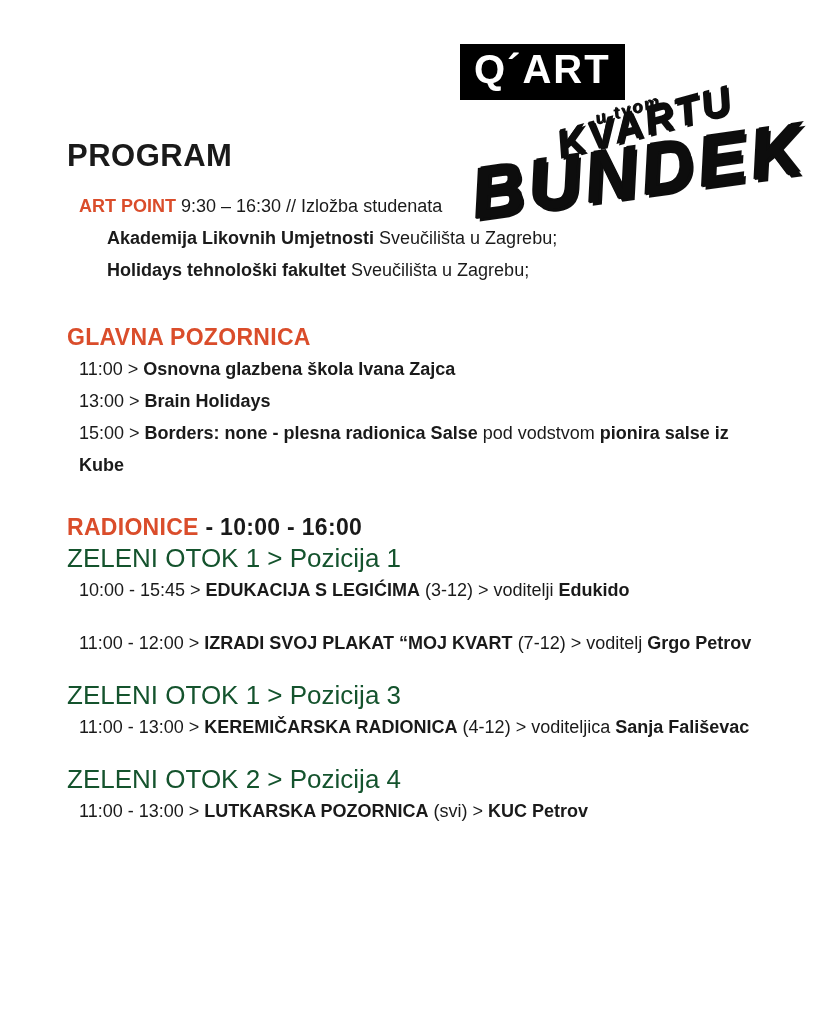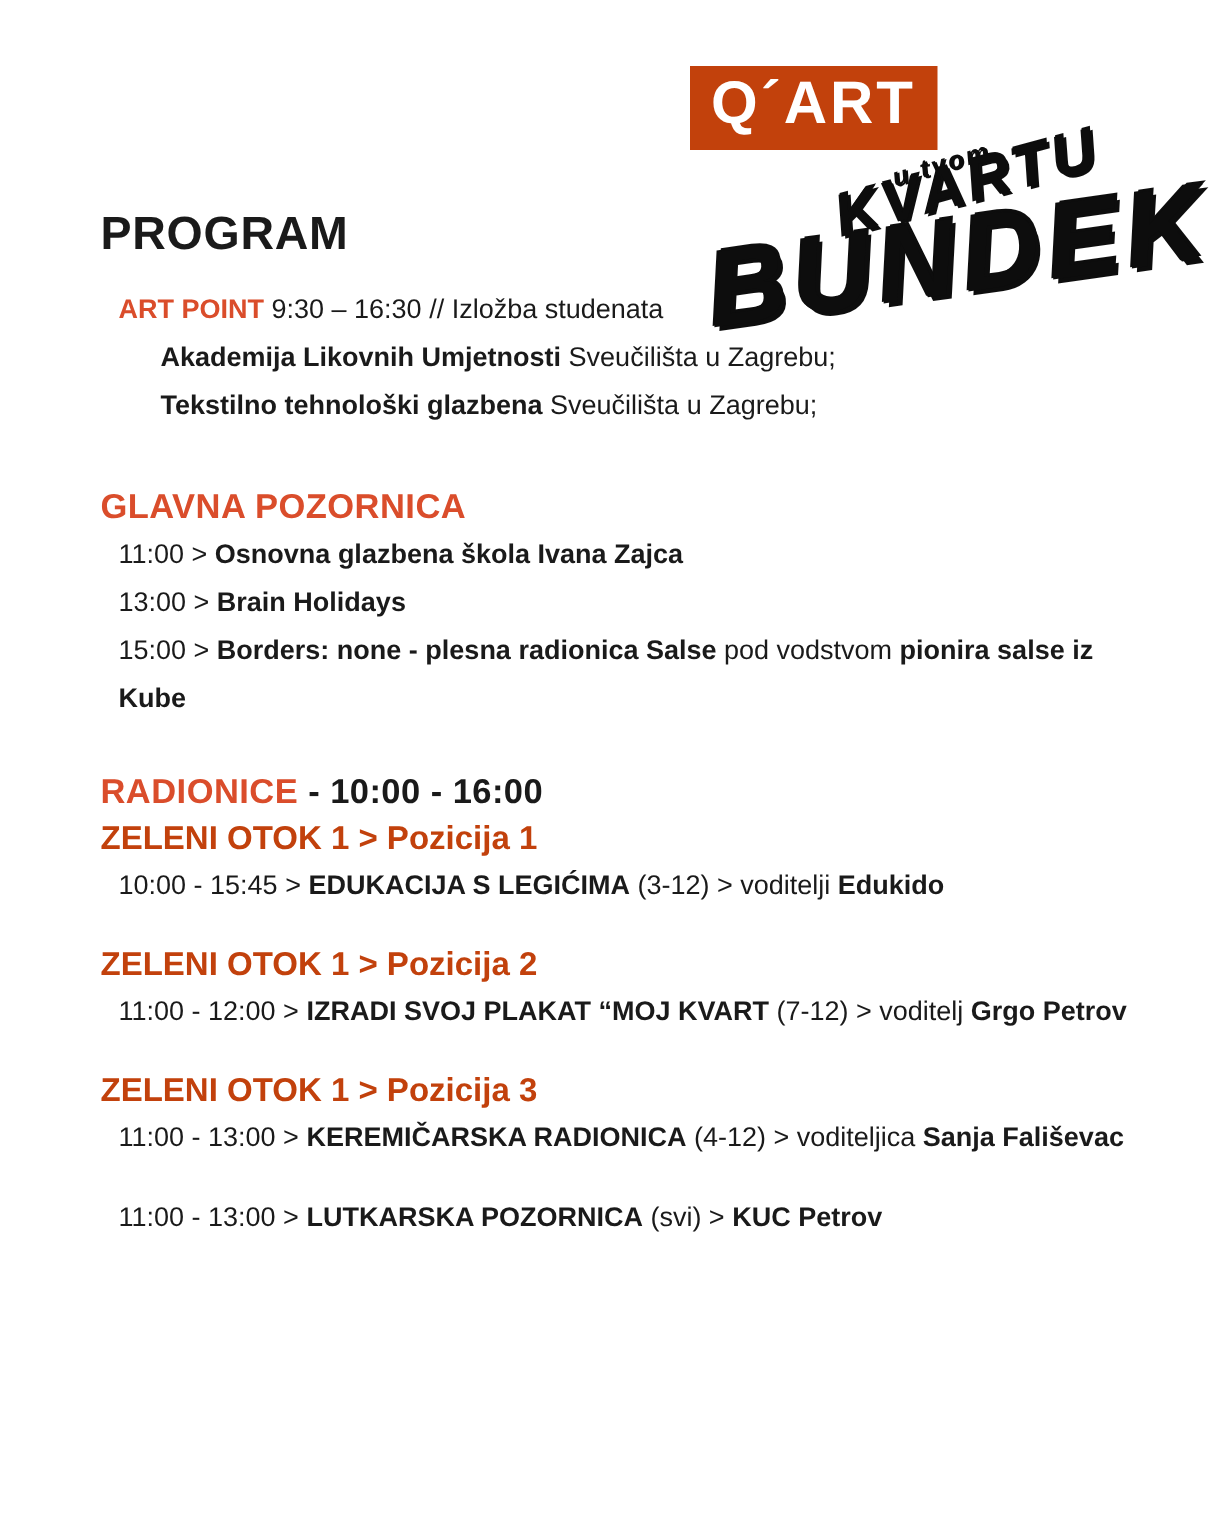"Q´ART" .qart-box { background: #c2410c -> #000000 }
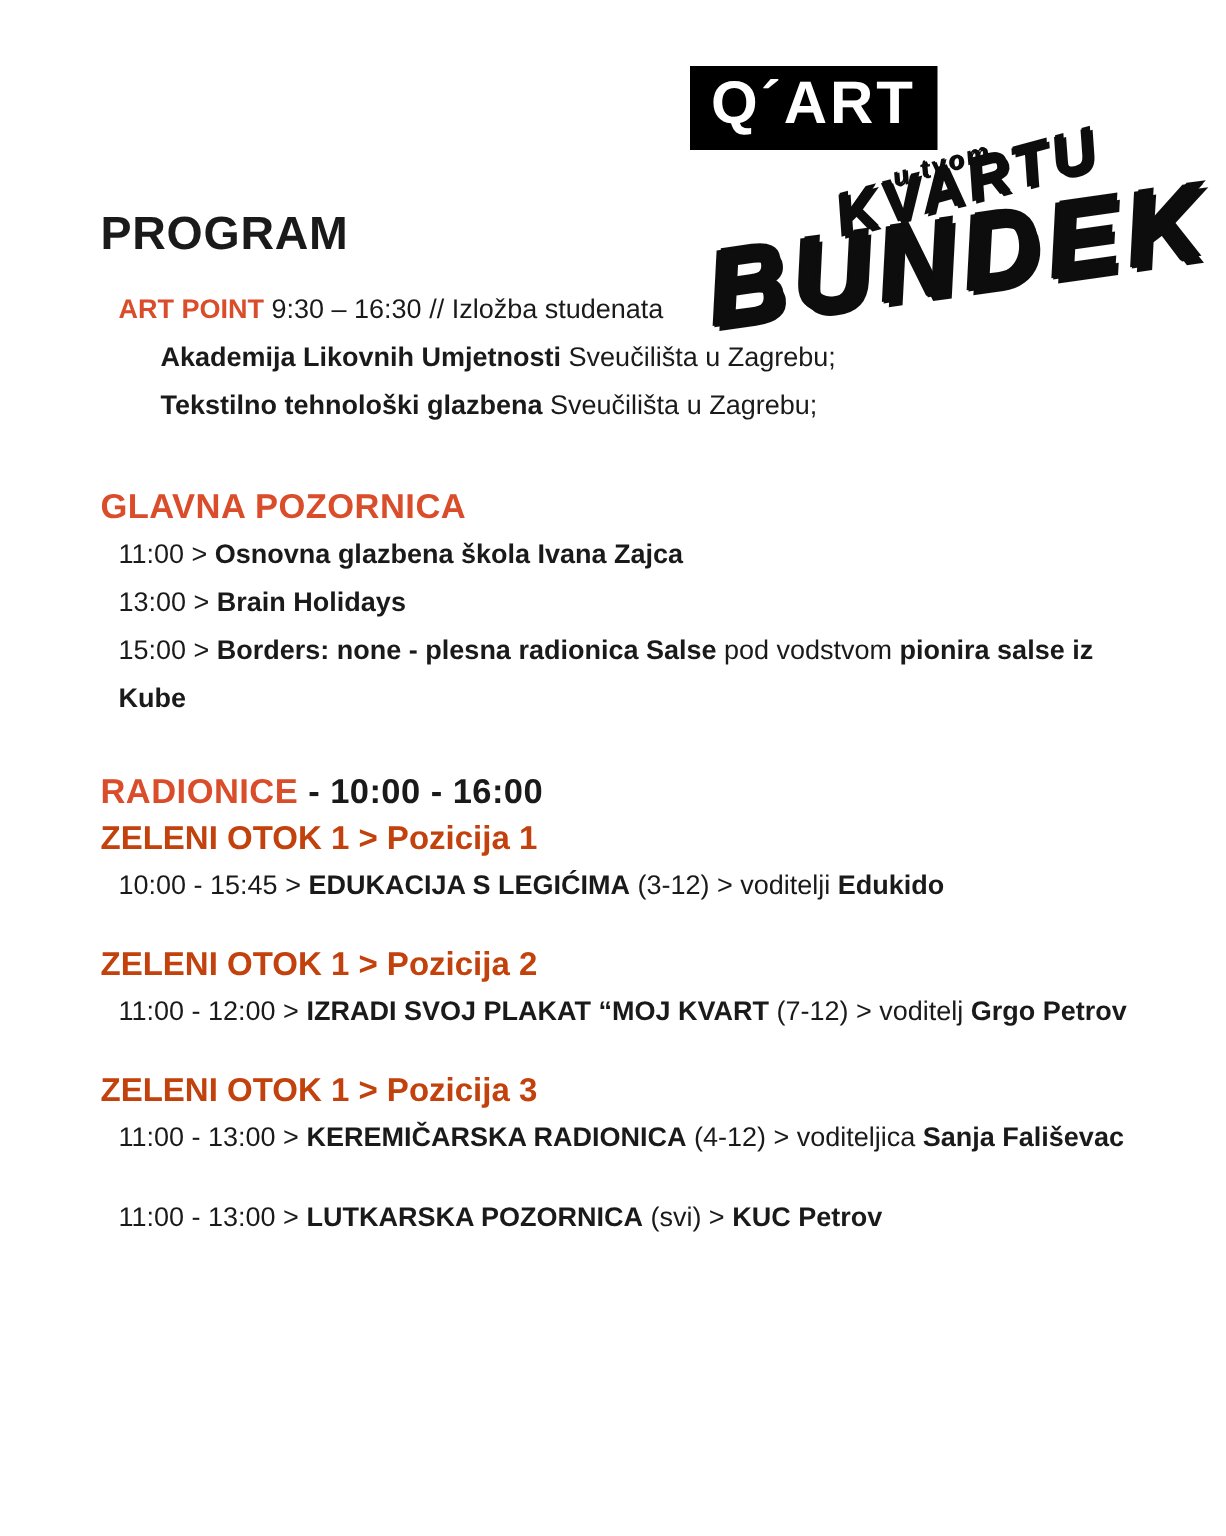"Tekstilno tehnološki glazbena" span.bold { text: Tekstilno tehnološki glazbena -> Holidays tehnološki fakultet }
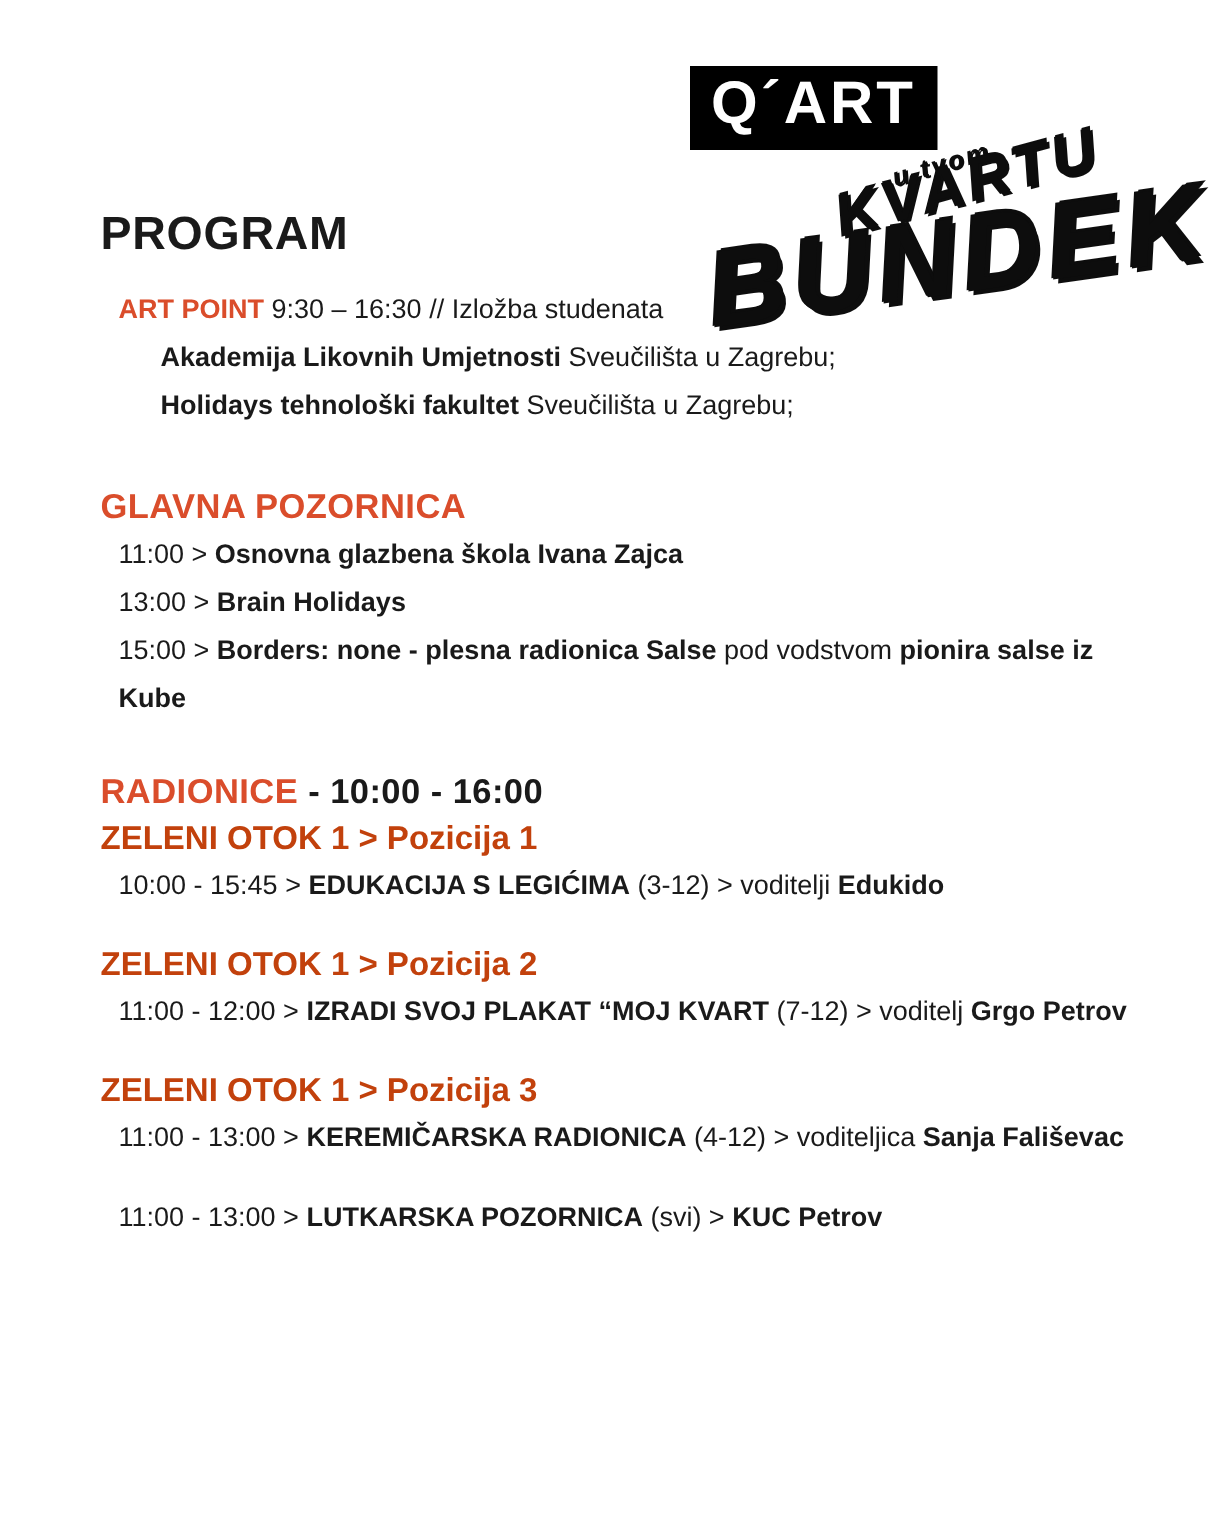"ZELENI OTOK 1 > Pozicija" .workshop-header { color: #c2410c -> #14532d; font-size: 22px -> 26px; font-weight: 700 -> 400 }
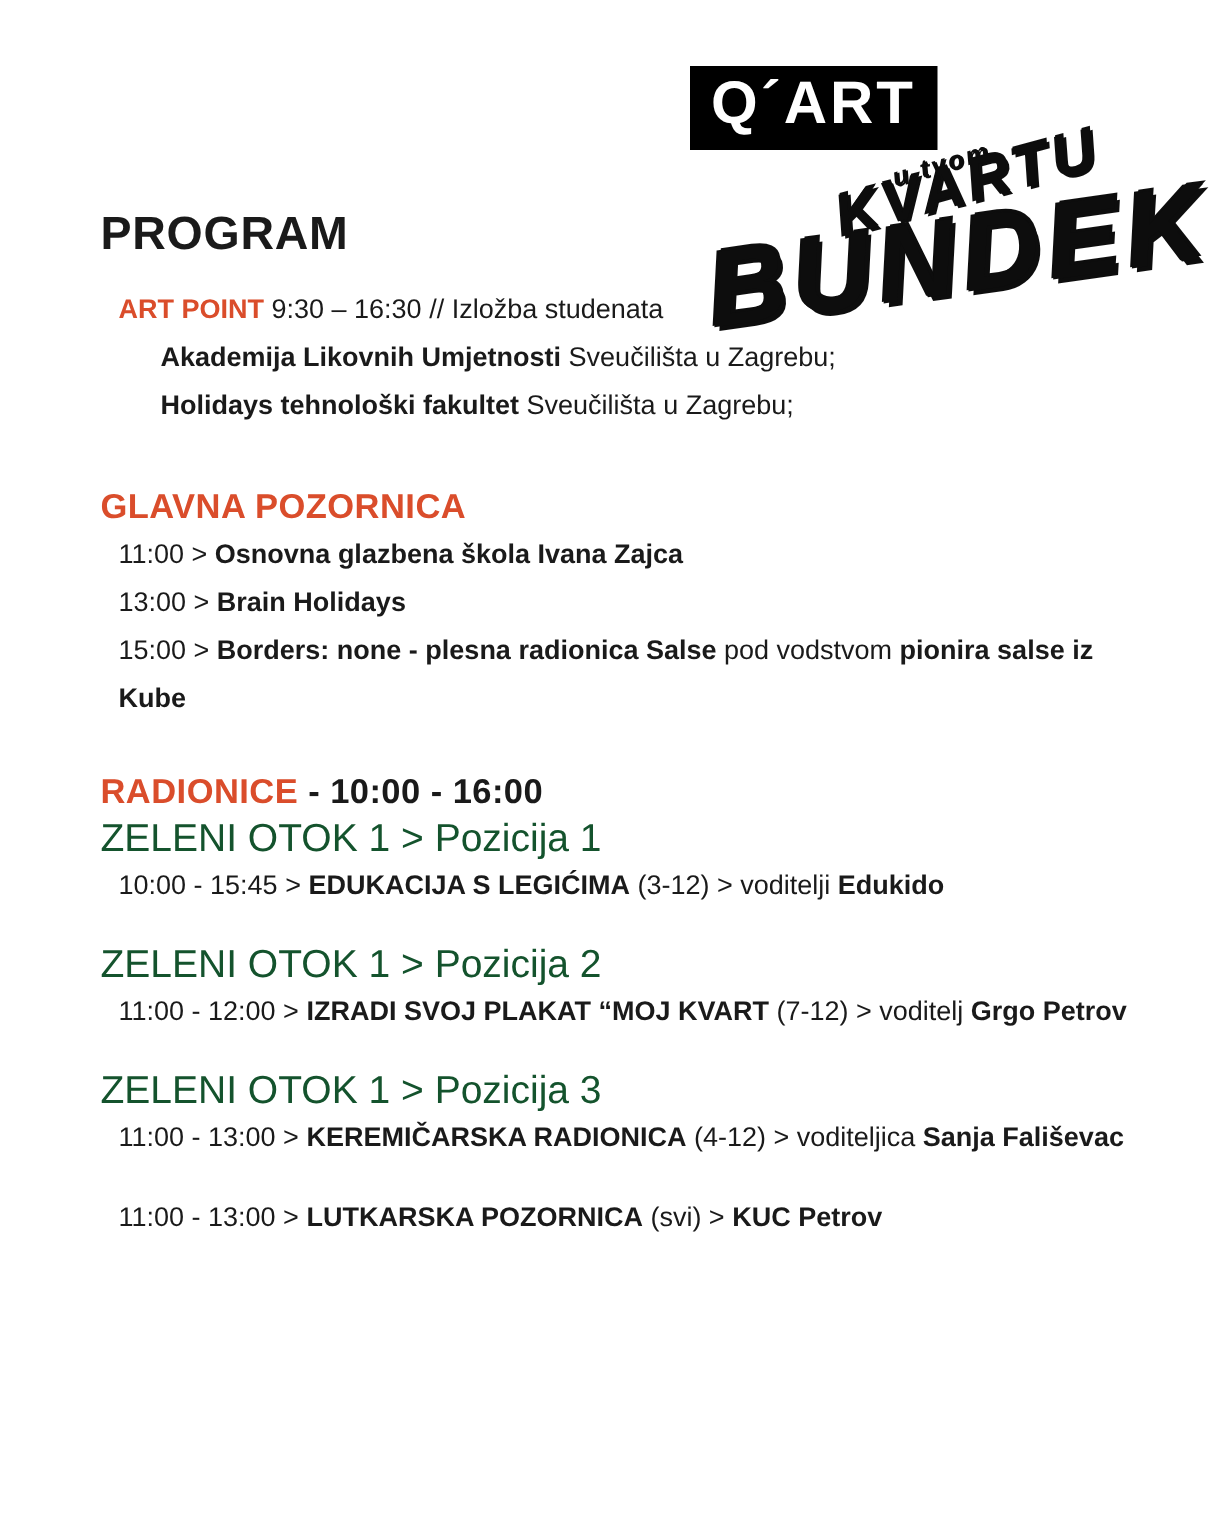"ZELENI OTOK 1 > Pozicija 2" p.workshop-header { html: <p>ZELENI OTOK 1 &gt; Pozicija 2</p> -> none }
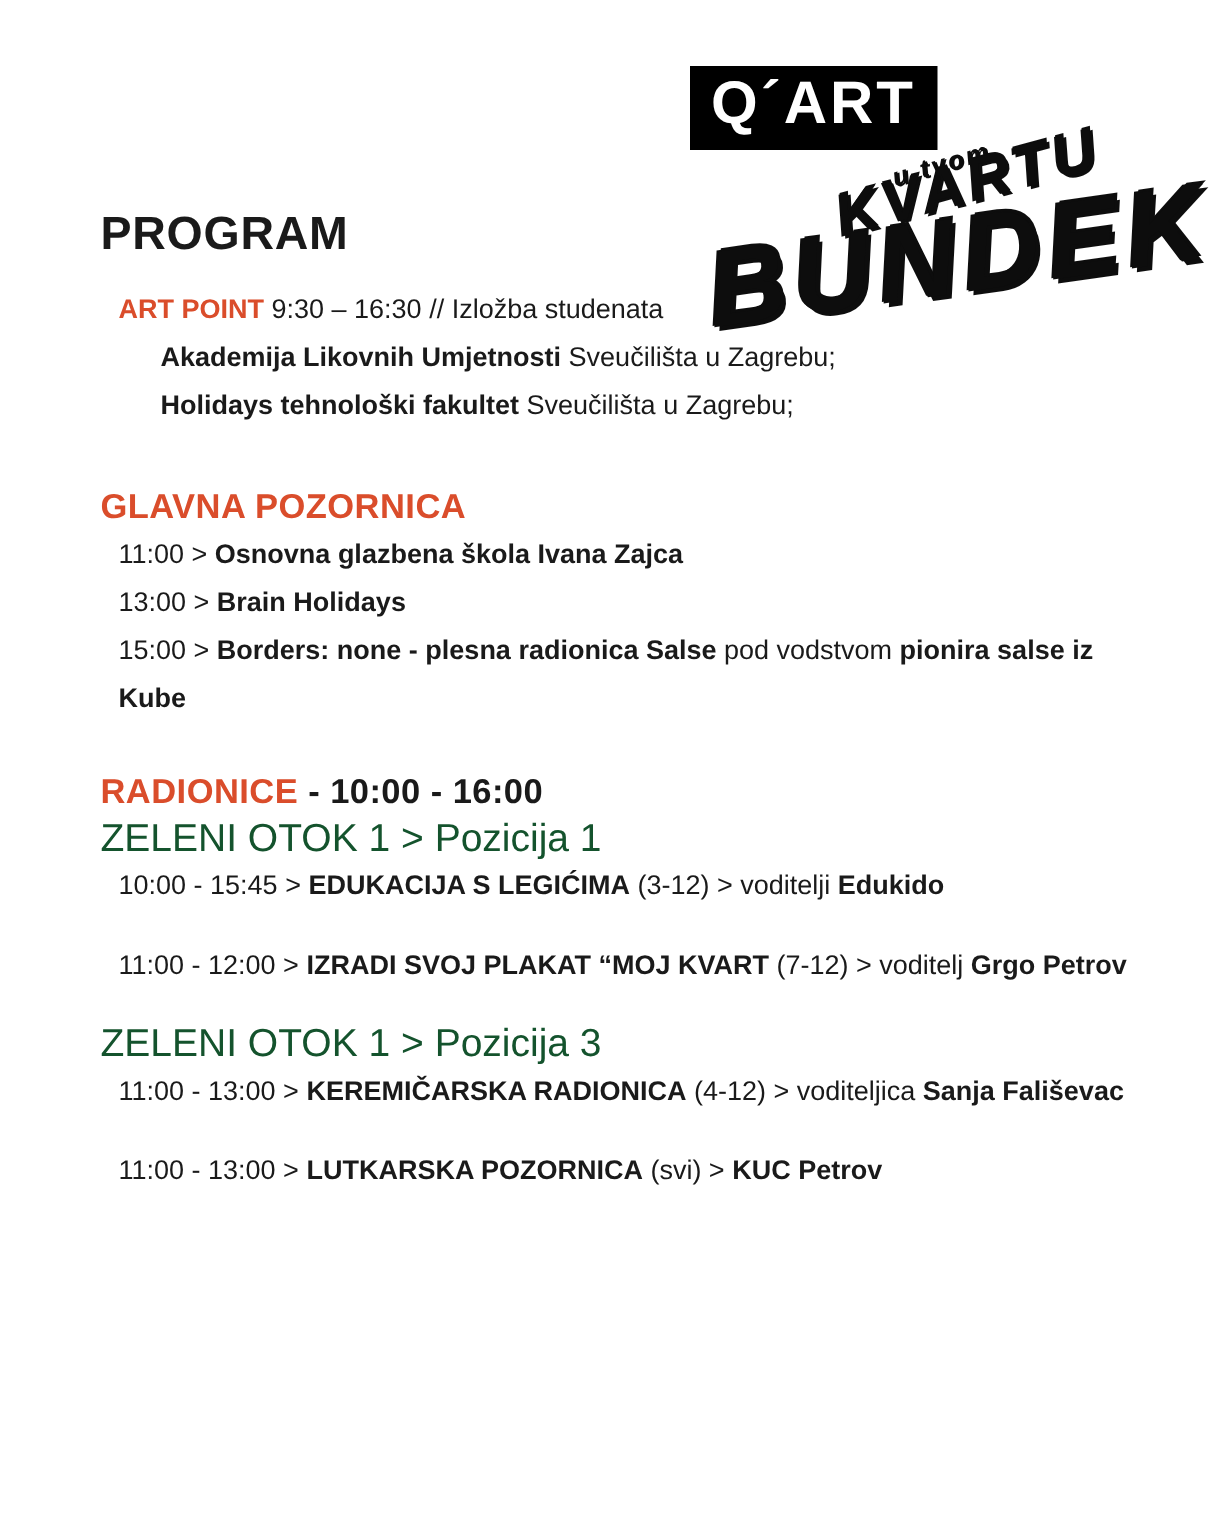"ZELENI OTOK 2 > Pozicija" p.workshop-header { html: none -> <p>ZELENI OTOK 2 &gt; Pozicija 4</p> }
